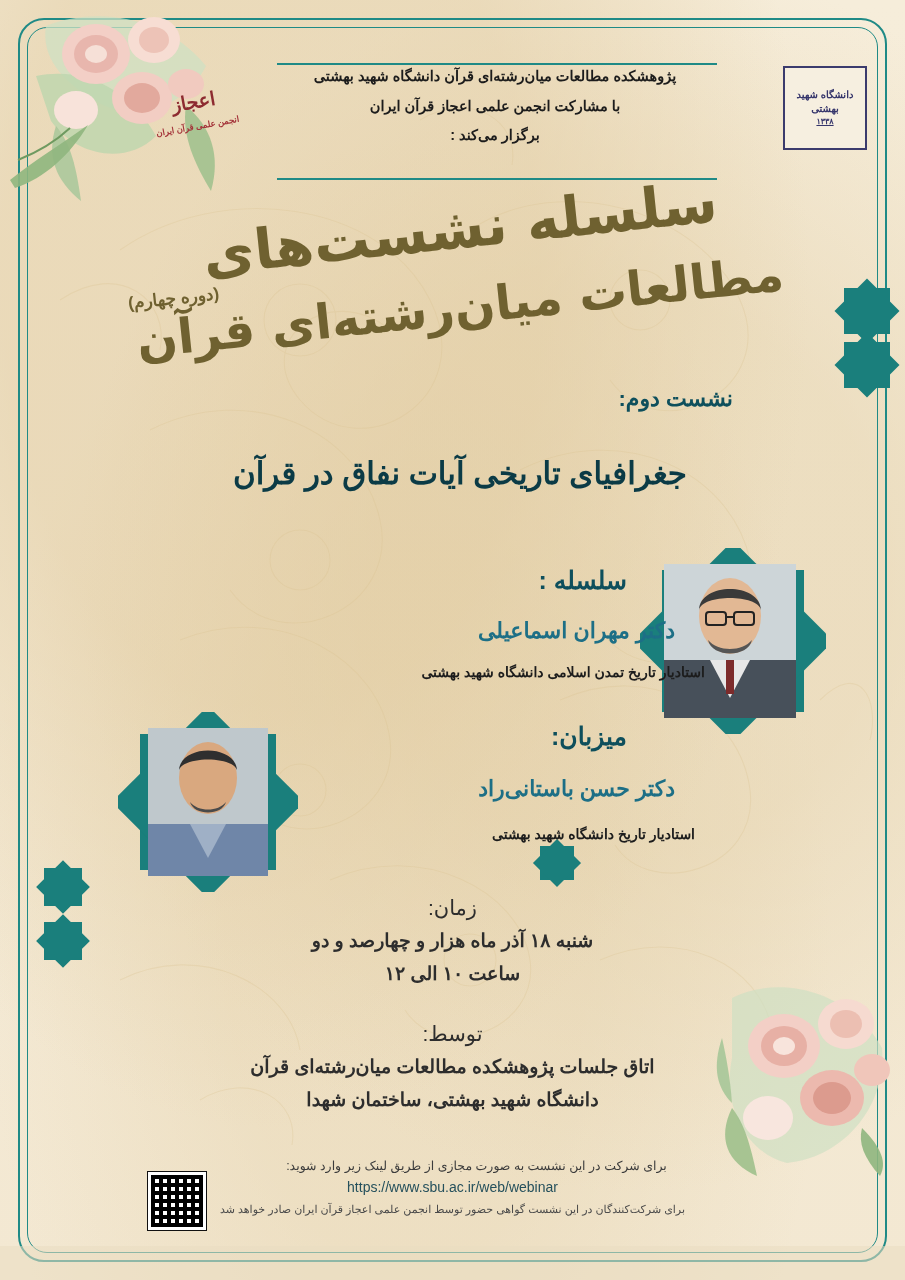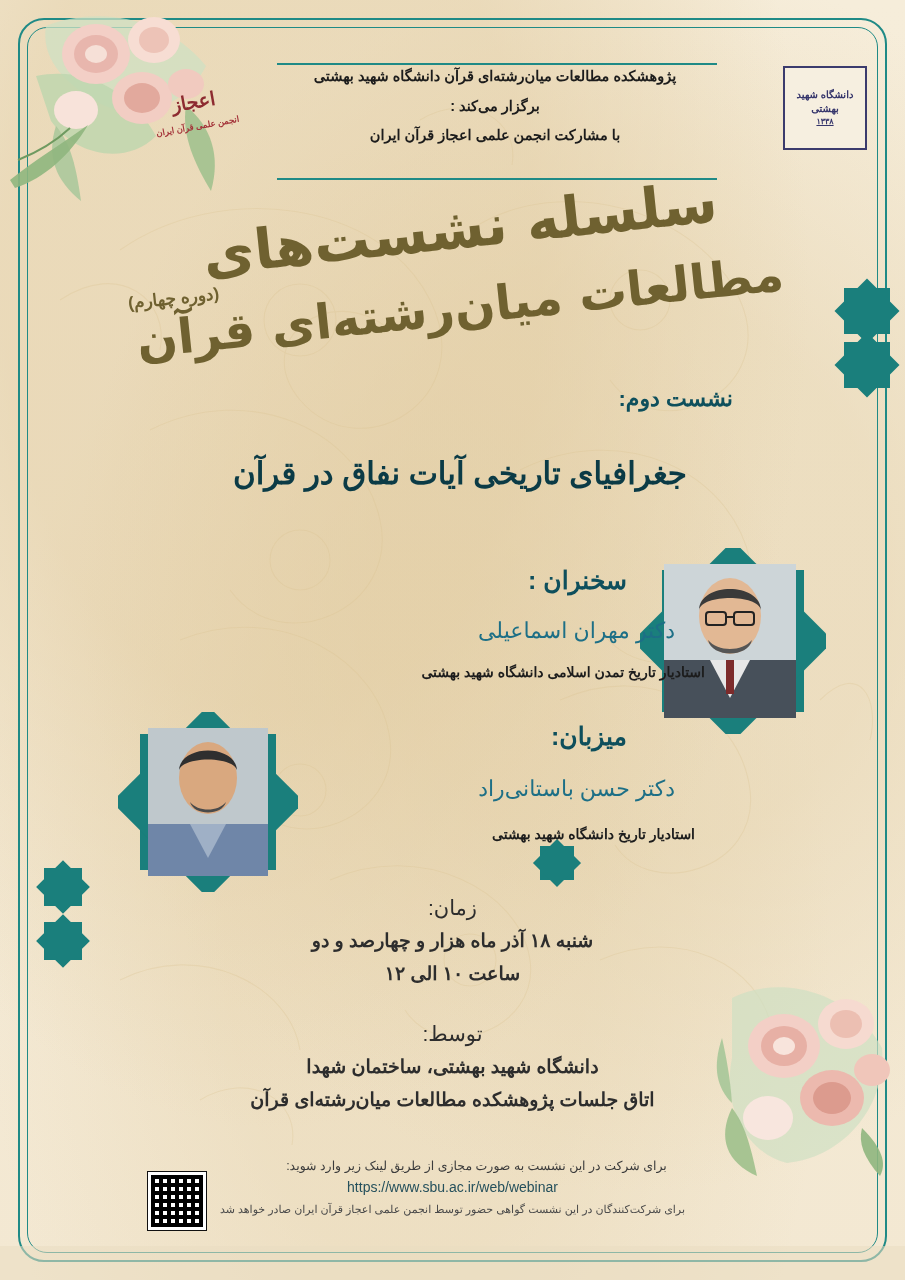"برگزار می‌کند :" span.ln { order: before "با مشارکت انجمن علمی اعجاز" -> after "با مشارکت انجمن علمی اعجاز" }
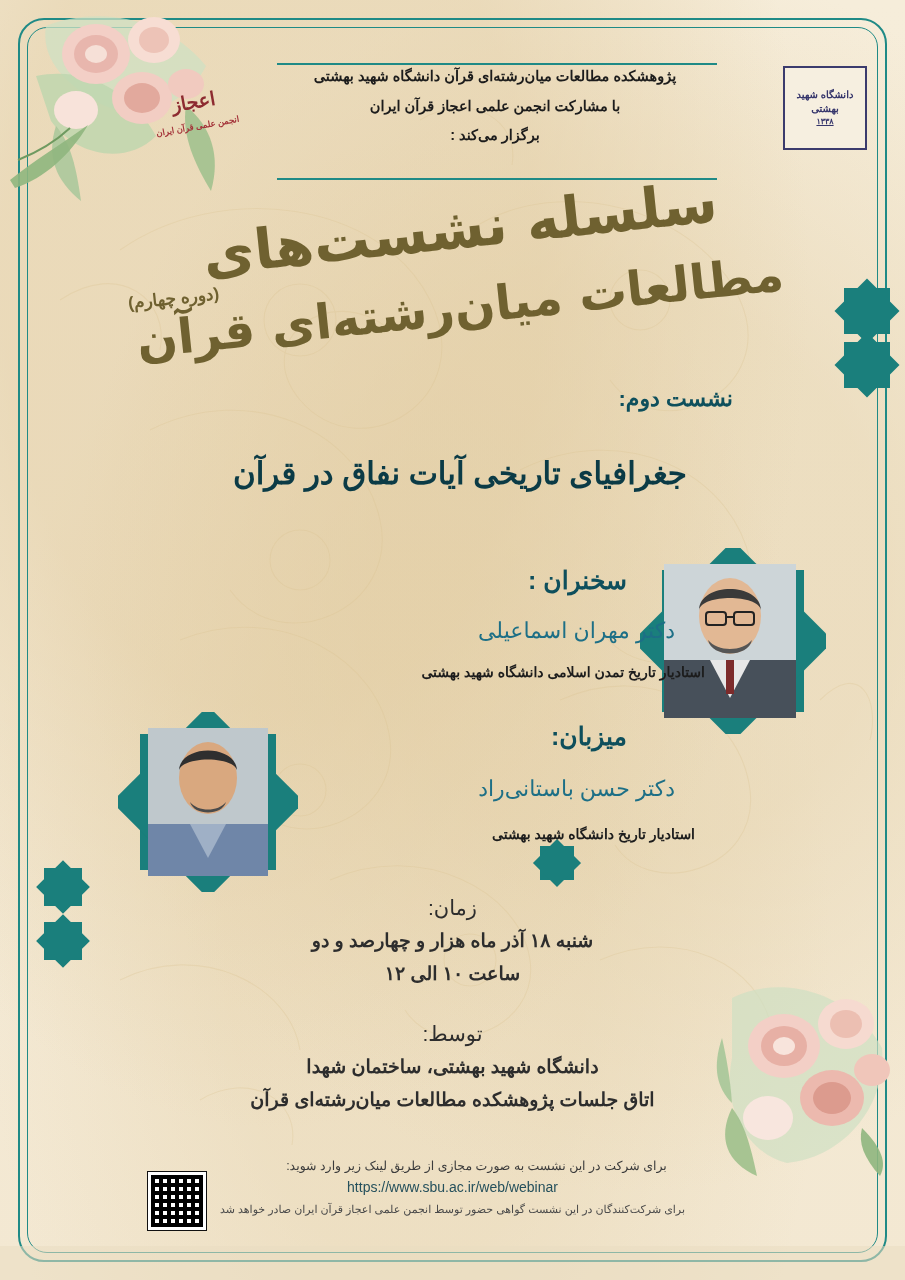"سخنران :" div.role-label { text: سخنران -> سلسله }
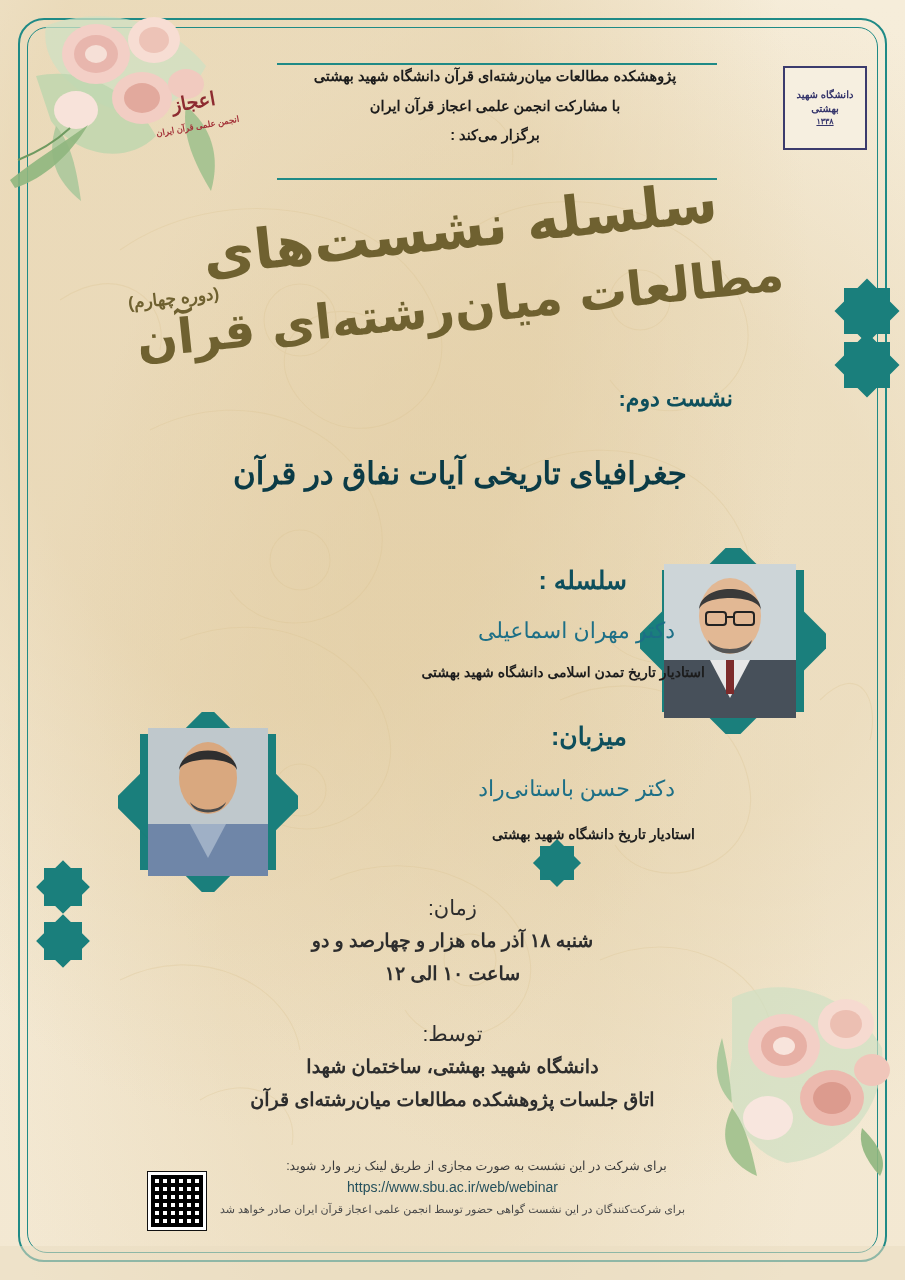"دکتر مهران اسماعیلی" .person-name { font-weight: normal -> bold }
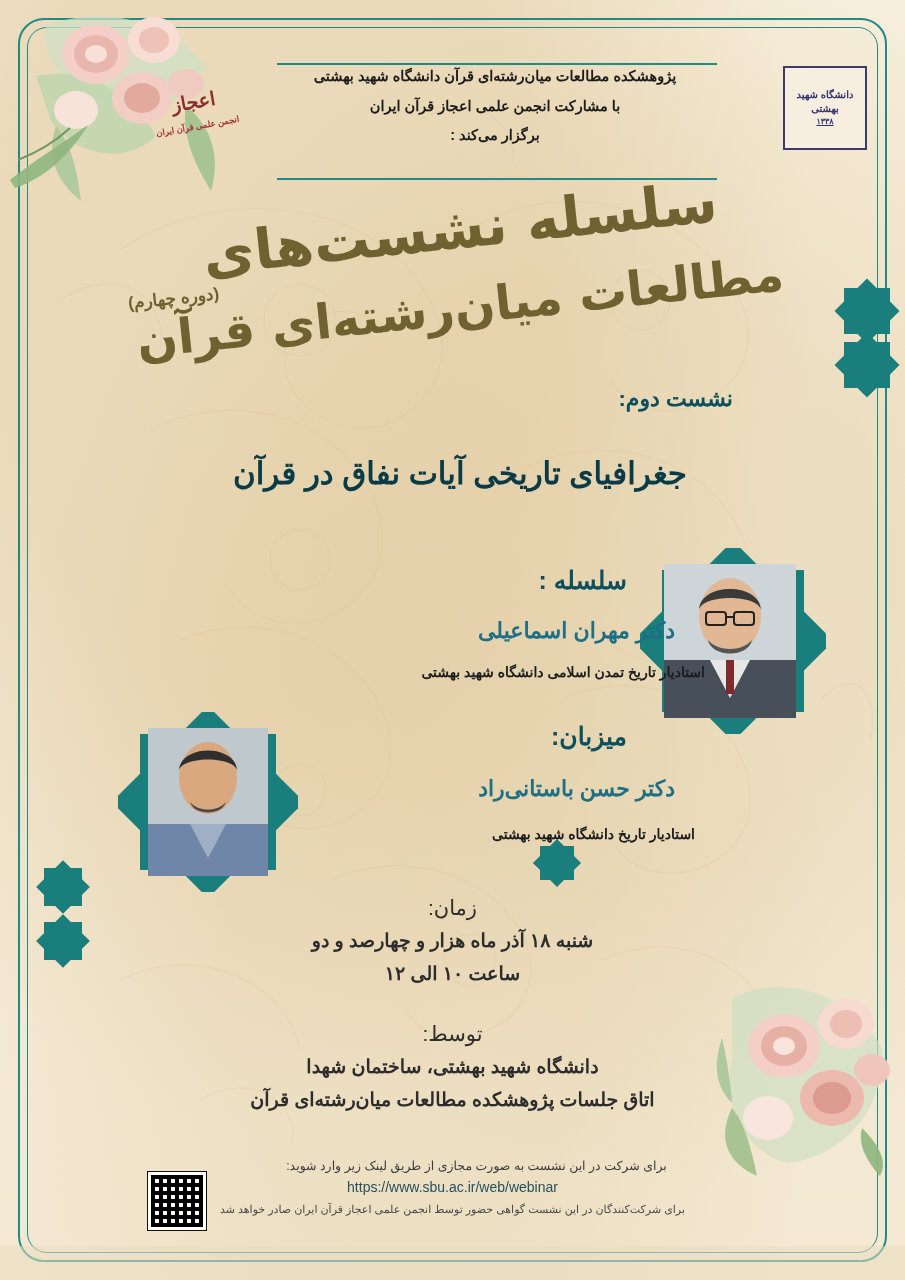"دانشگاه شهید بهشتی، ساختمان شهدا" span.block-ln { order: before "اتاق جلسات پژوهشکده مطالعات میان‌رشته‌ای" -> after "اتاق جلسات پژوهشکده مطالعات میان‌رشته‌ای" }
